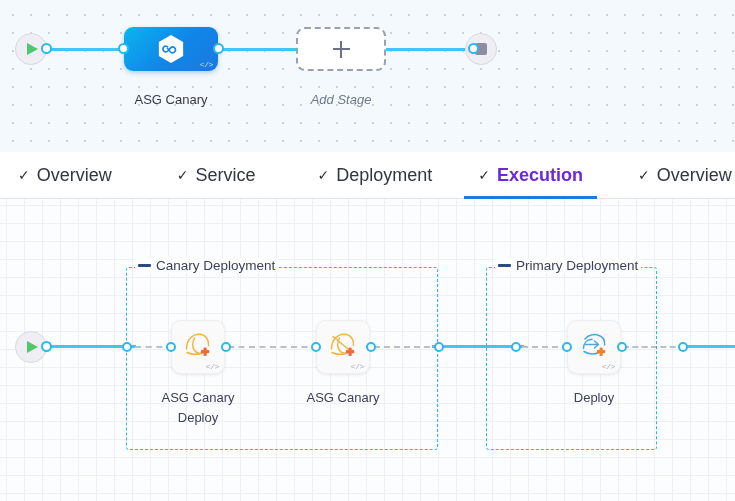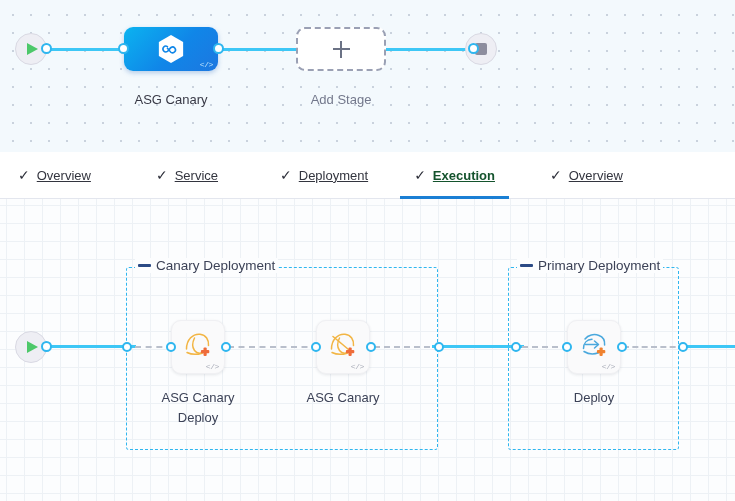"Add Stage" div.node-caption { font-style: none -> italic }
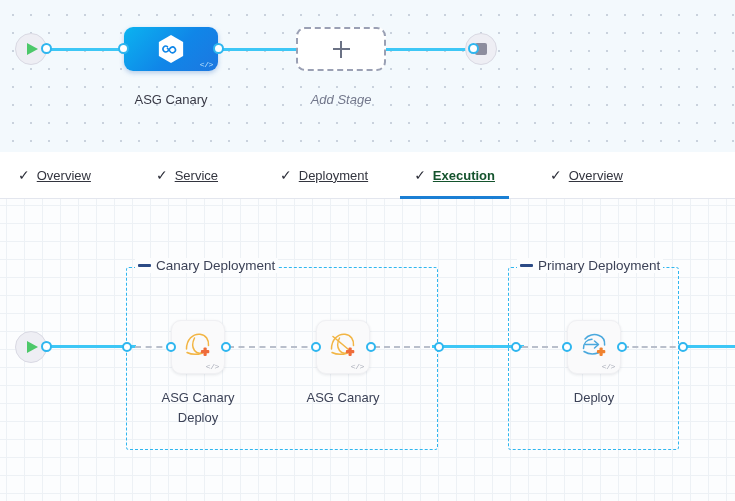"Overview" .tab .tlabel { font-size: 13px -> 18px; text-decoration: underline -> none }
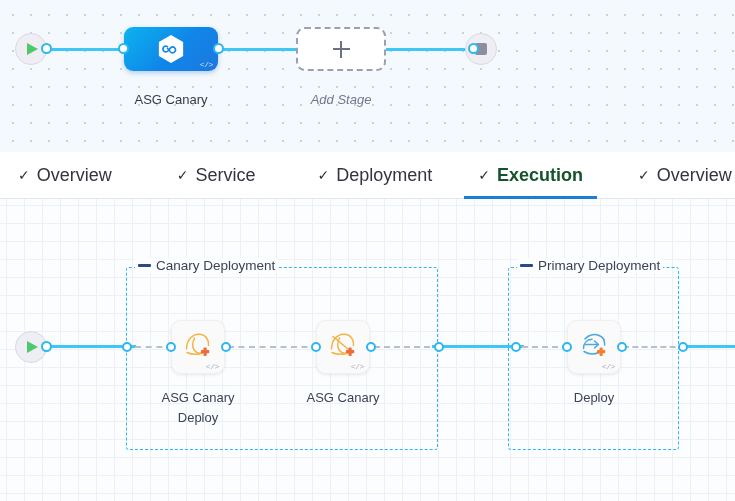"Execution" .tab.active .tlabel { color: #14532d -> #6d28d9 }
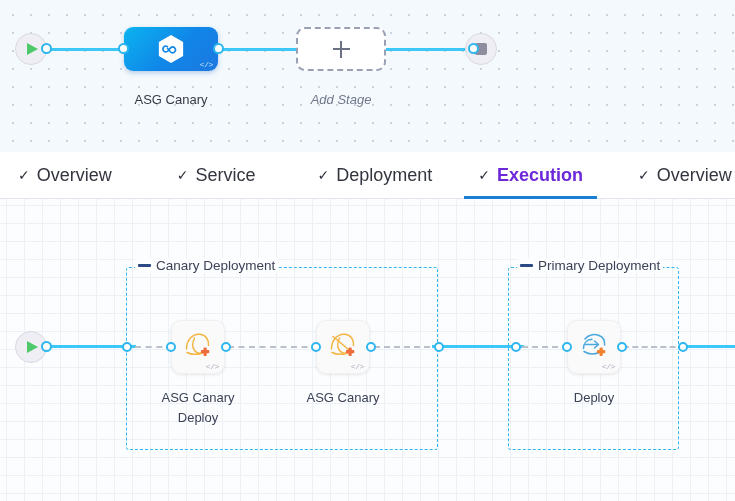"Primary Deployment" div.step-group { left: 508px -> 486px }
